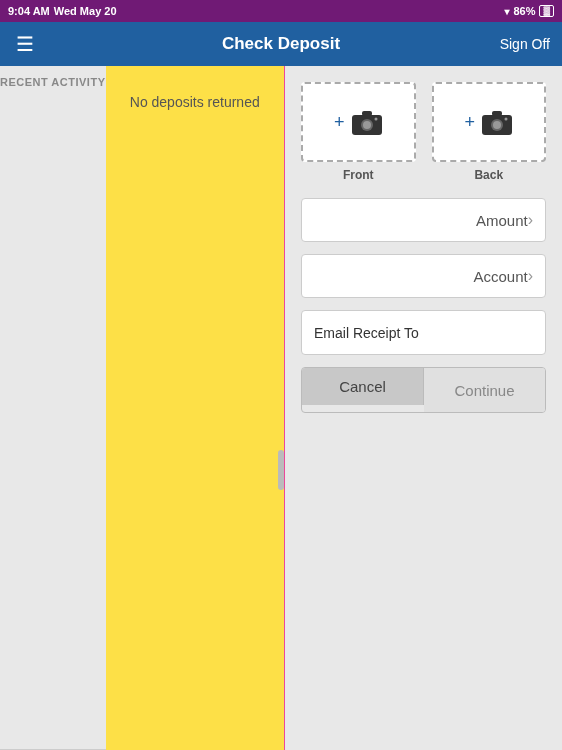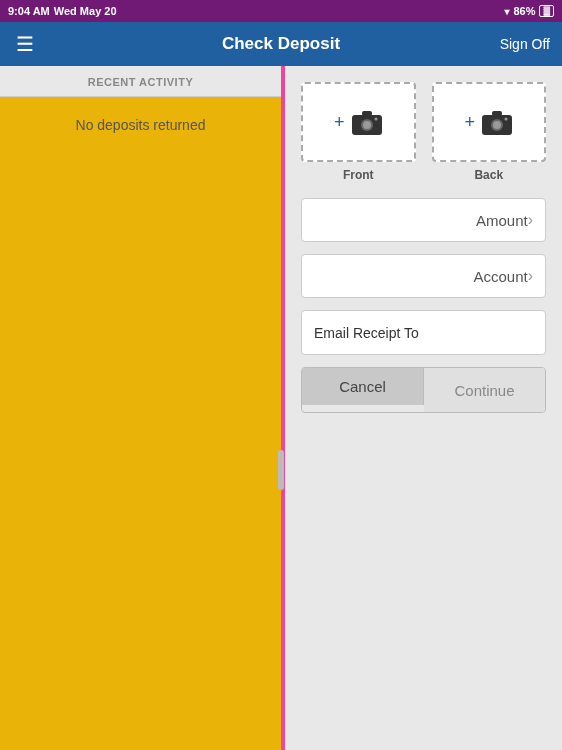"RECENT ACTIVITY" .left-panel { border-right: 4px solid #ec4899 -> 1px solid #ec4899; flex-direction: column -> row }
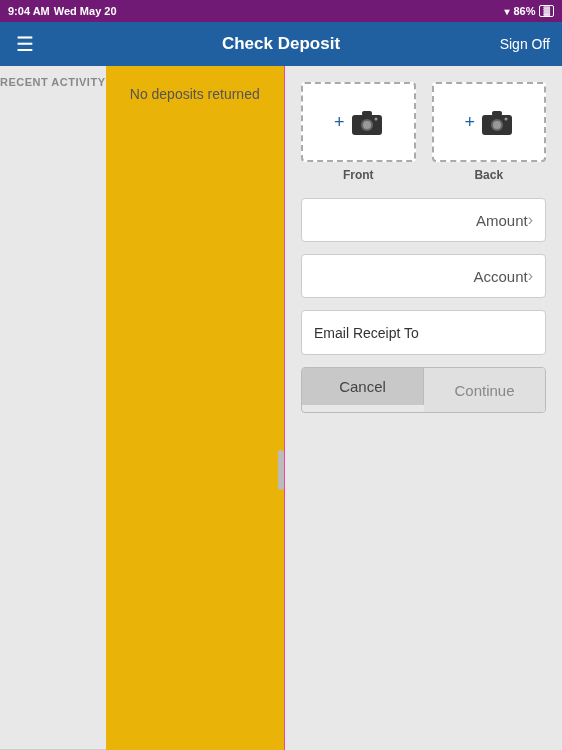"No deposits returned" .no-deposits { background: #eab308 -> #fde047; padding-top: 20px -> 28px }
